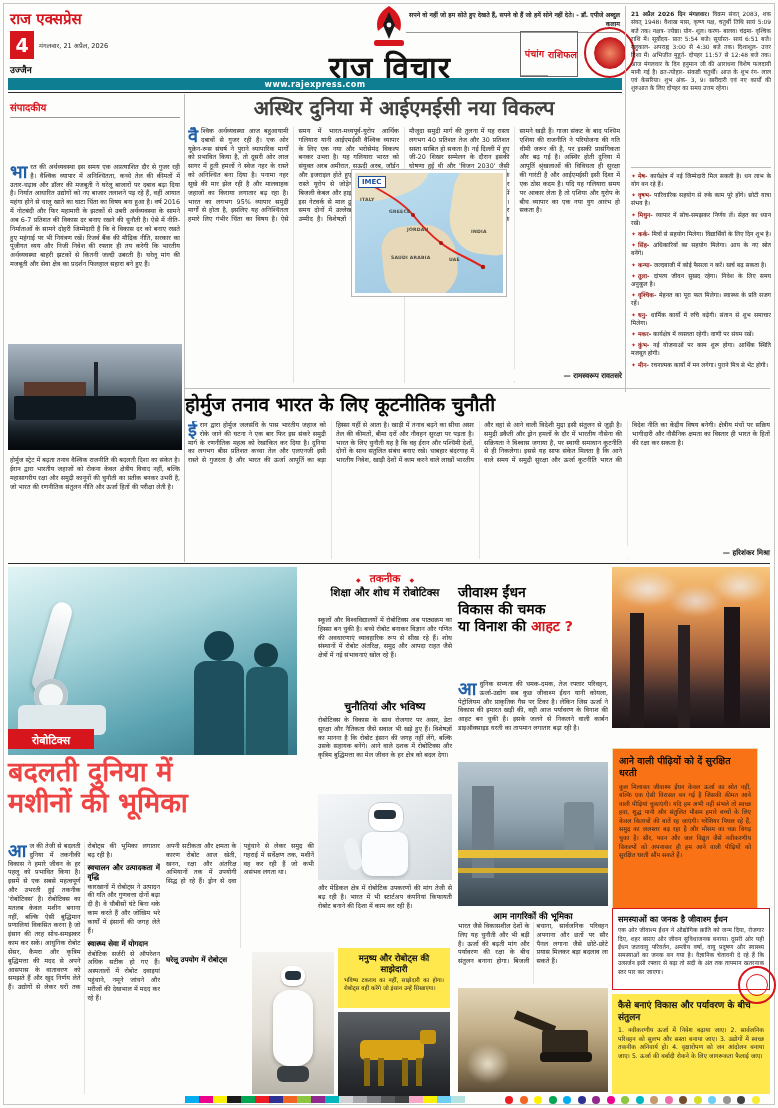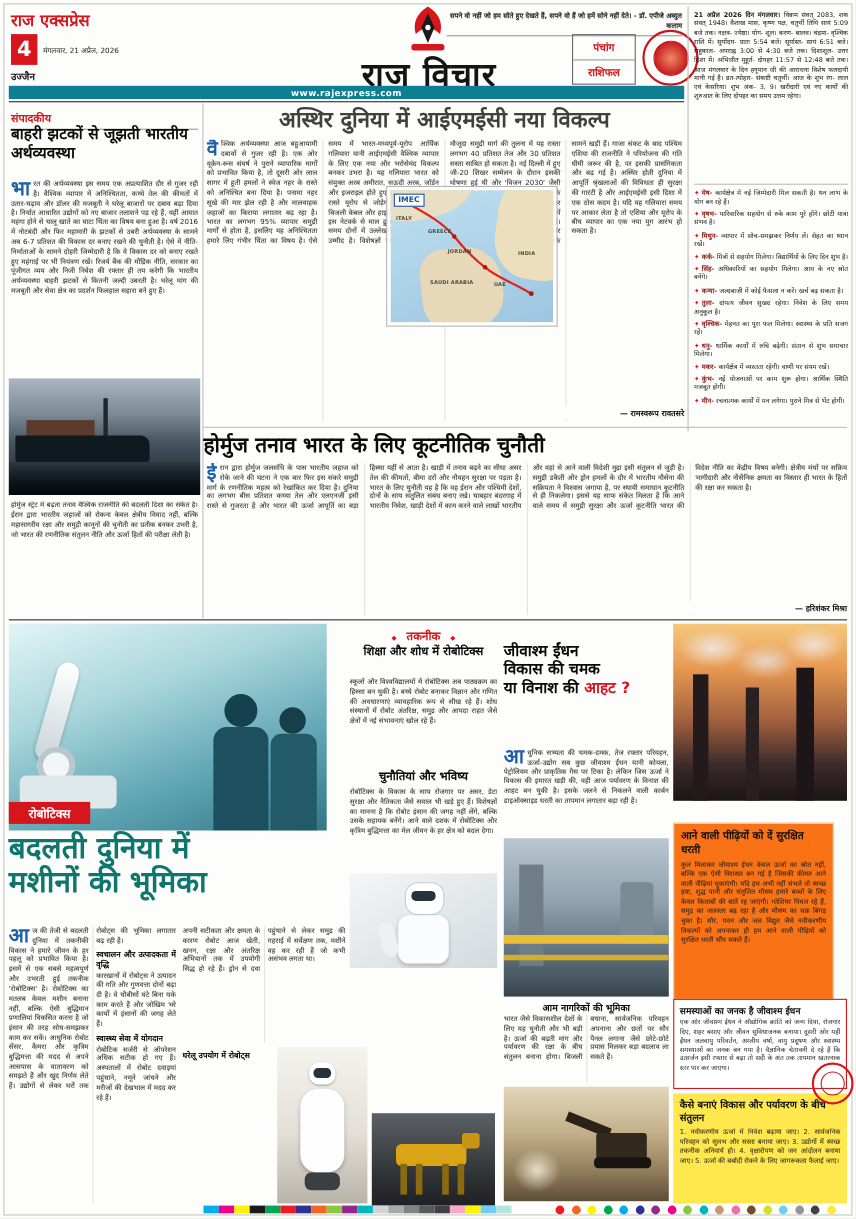"पंचांग" div.abs { flex-direction: column -> row }
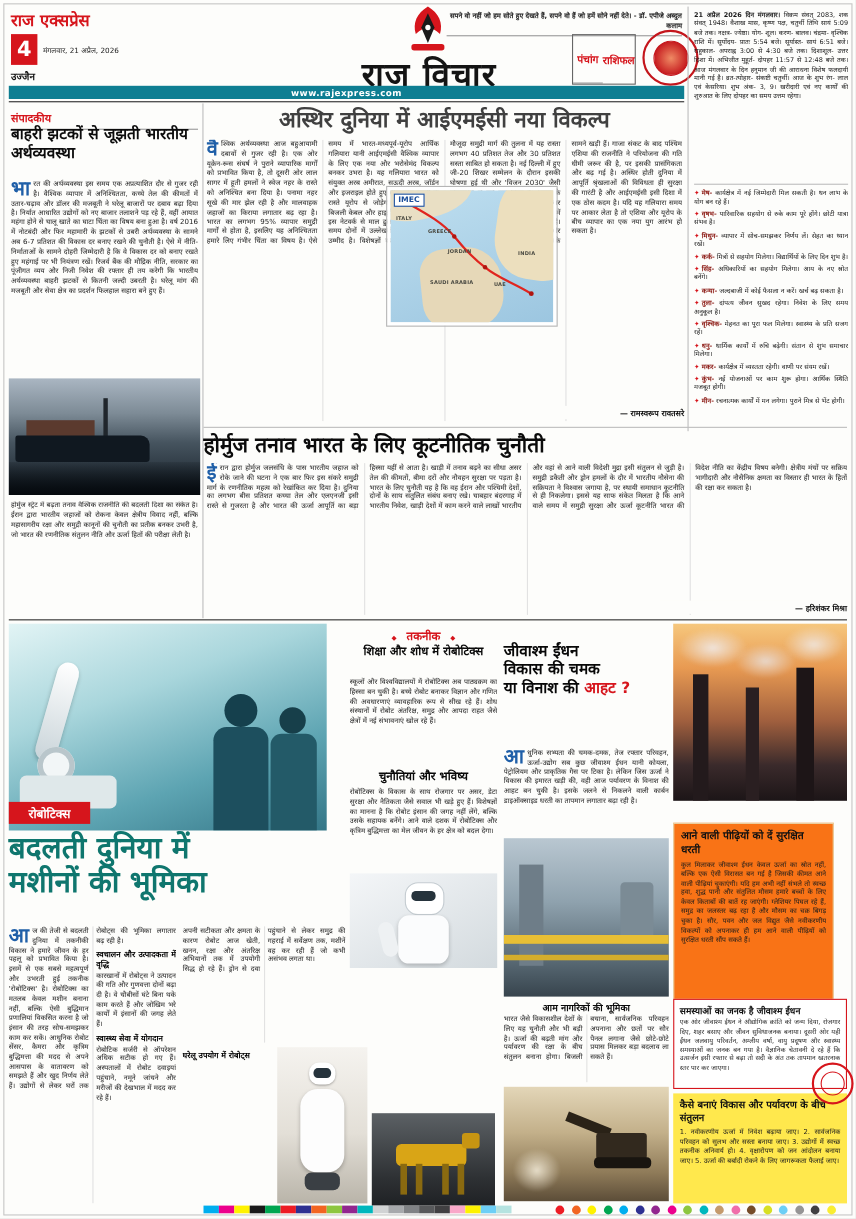"बाहरी झटकों से जूझती भारतीय" div.abs { html: <div>बाहरी झटकों से जूझती भारतीय अर्थव्यवस्था</div> -> none }
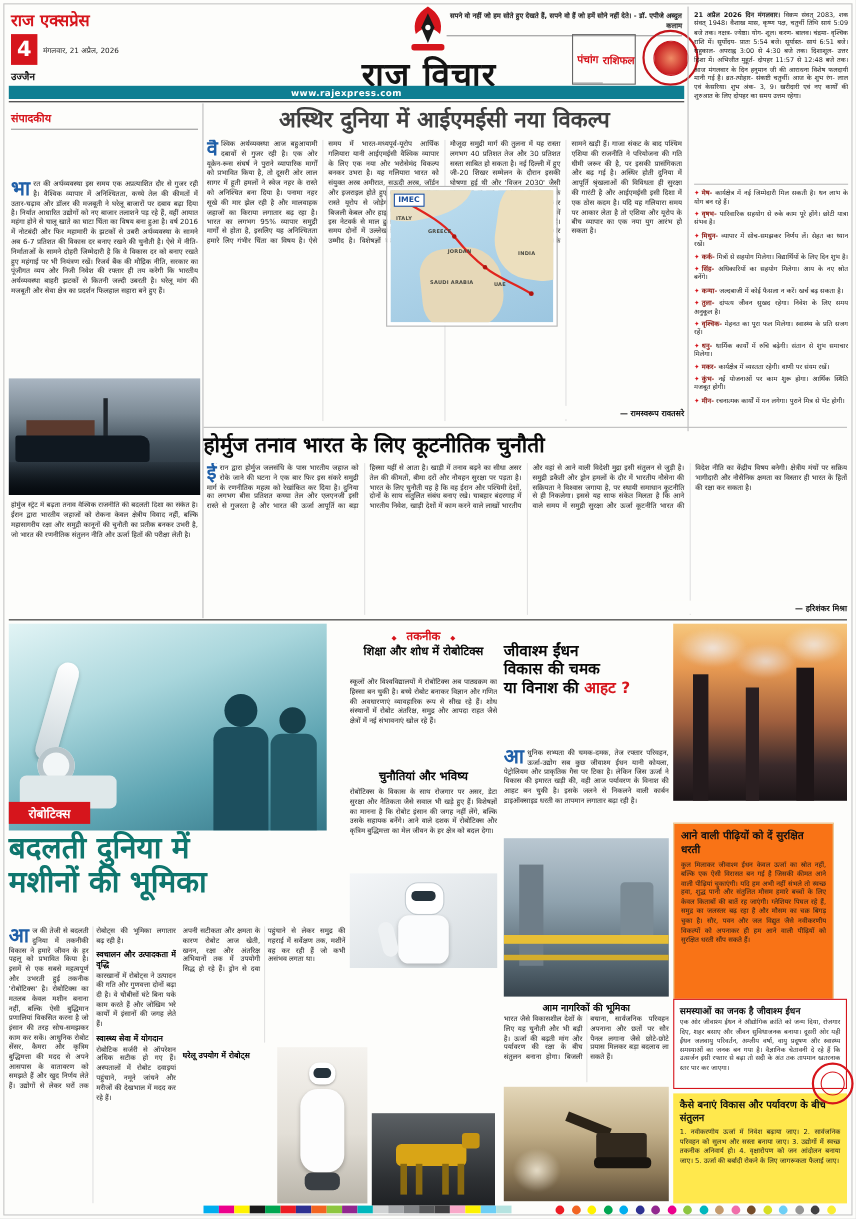"रोबोटिक्स" div.abs { width: 74px -> 86px }
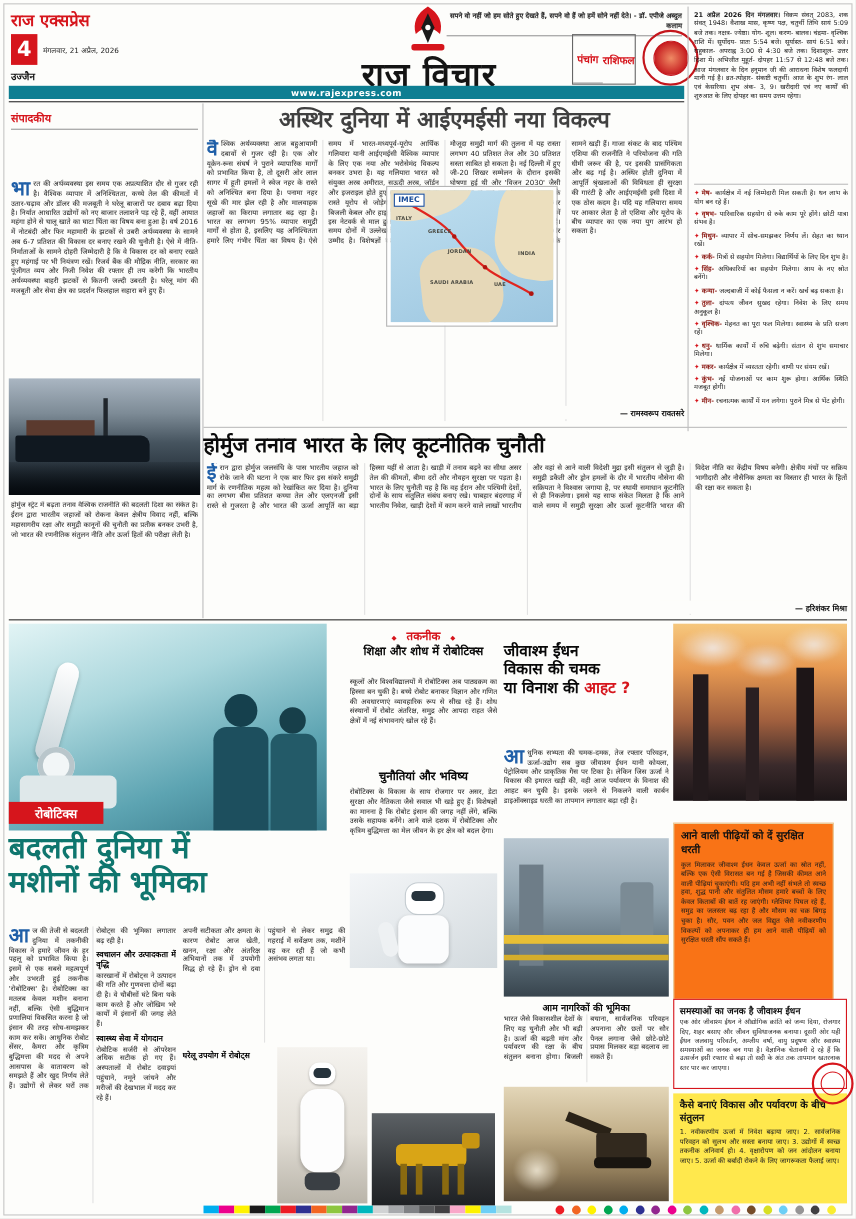"बदलती दुनिया में" div.abs { color: #0f766e -> #ef4444 }
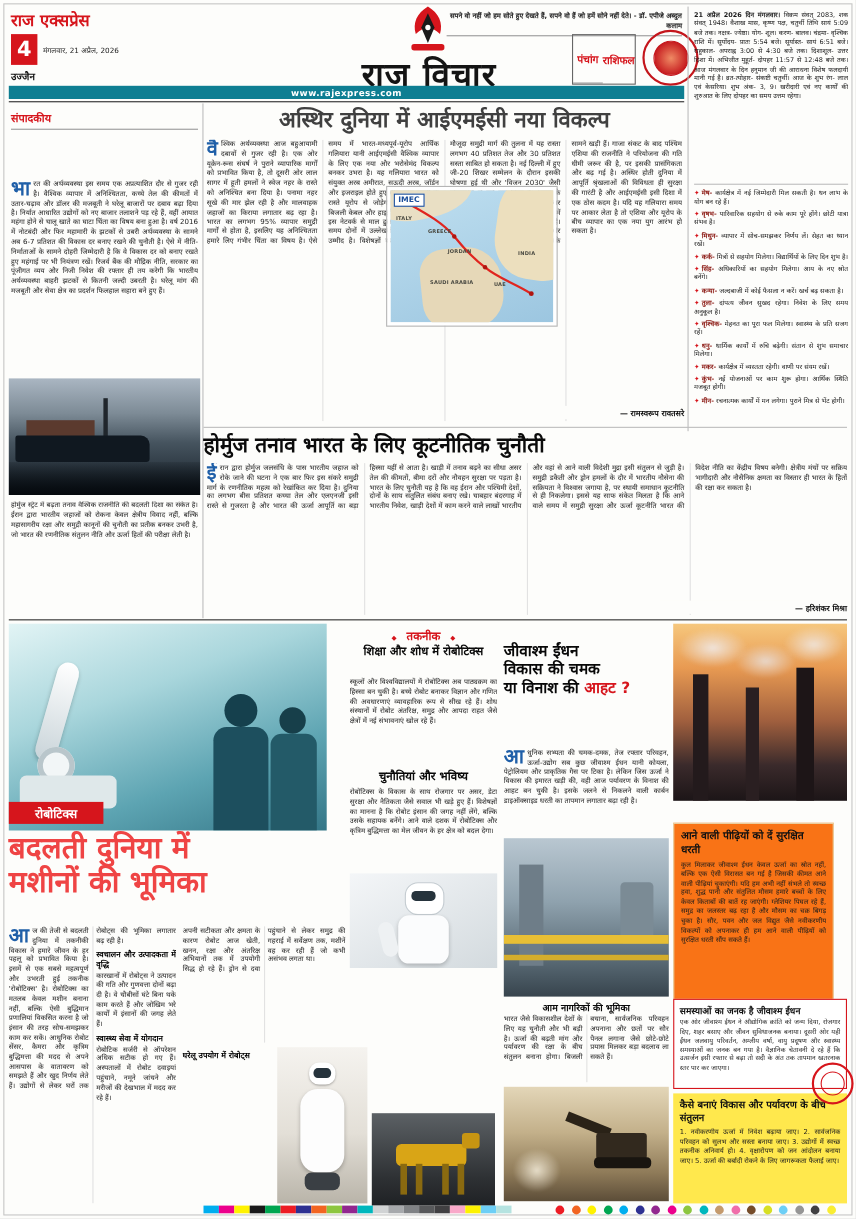"और मेडिकल क्षेत्र में रोबोटिक" div.abs { html: none -> <div>और मेडिकल क्षेत्र में रोबोटिक उपकरणों की मांग तेजी से बढ़ रही है। भारत में भी स्टार्टअप कंपनियां किफायती रोबोट बनाने की दिशा में काम कर रही हैं।</div> }
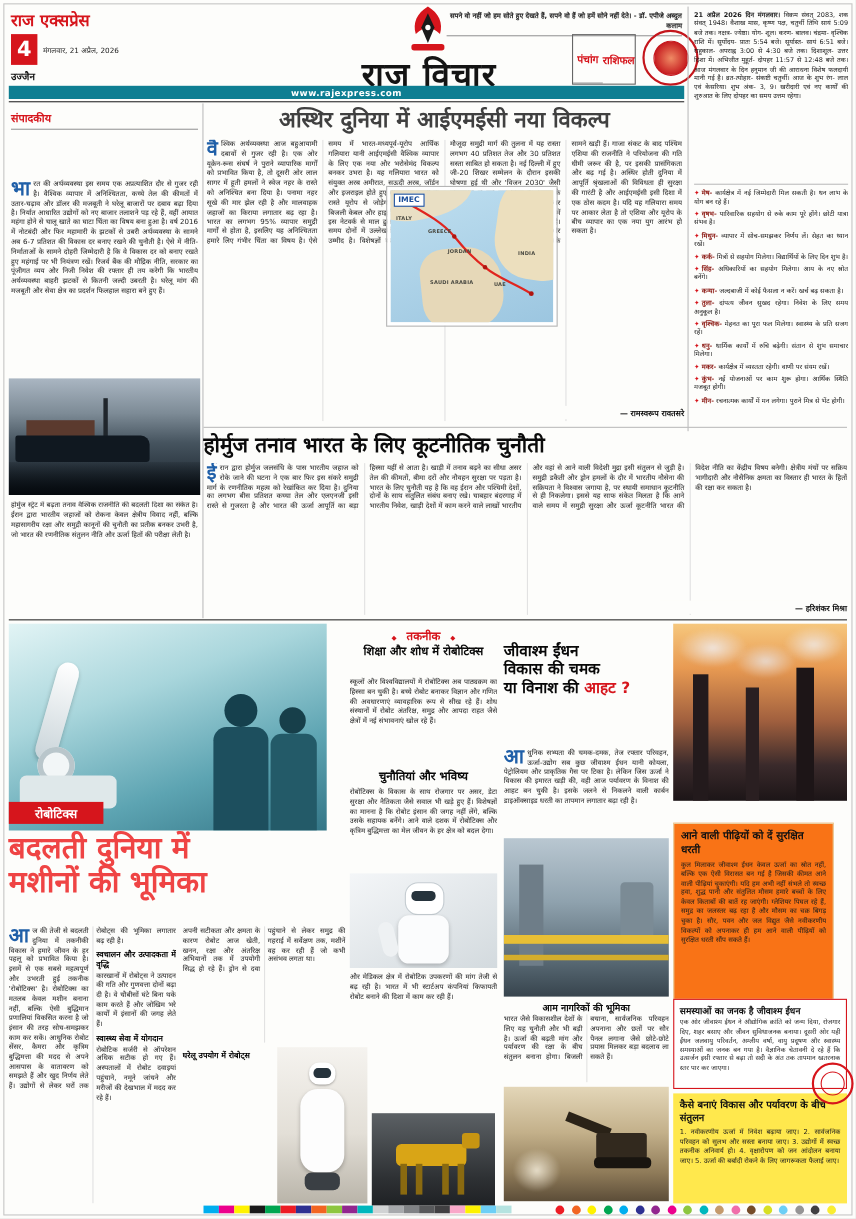"मनुष्य और रोबोट्स की साझेदारी" div.abs { html: none -> <div> <div>मनुष्य और रोबोट्स की साझेदारी</div> <div>भविष्य टकराव का नहीं, साझेदारी का होगा। रोबोट्स वही करेंगे जो इंसान उन्हें सिखाएगा।</div> </div> }
